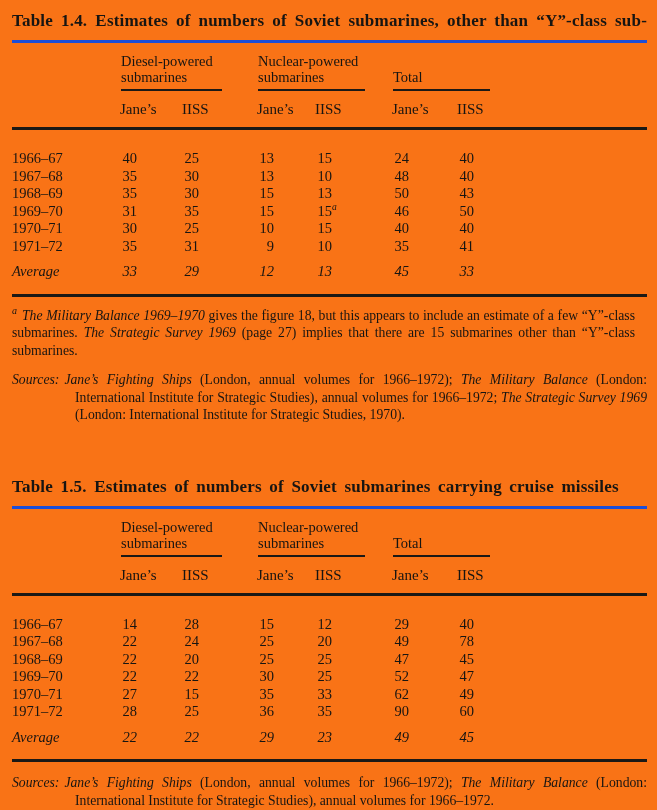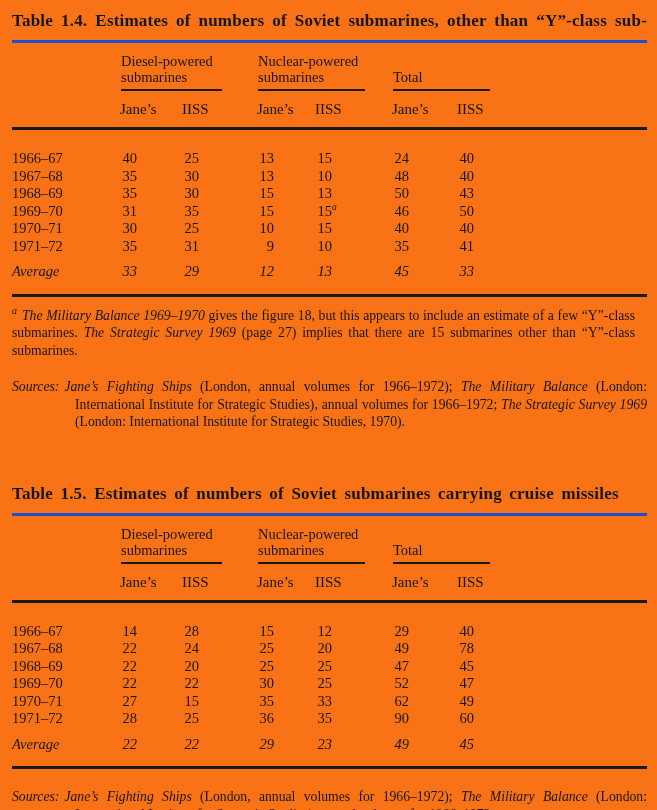"Sources: Jane’s Fighting Ships (London," .sources { margin: 19px 0 0 0 -> 12px 0 0 0 }
